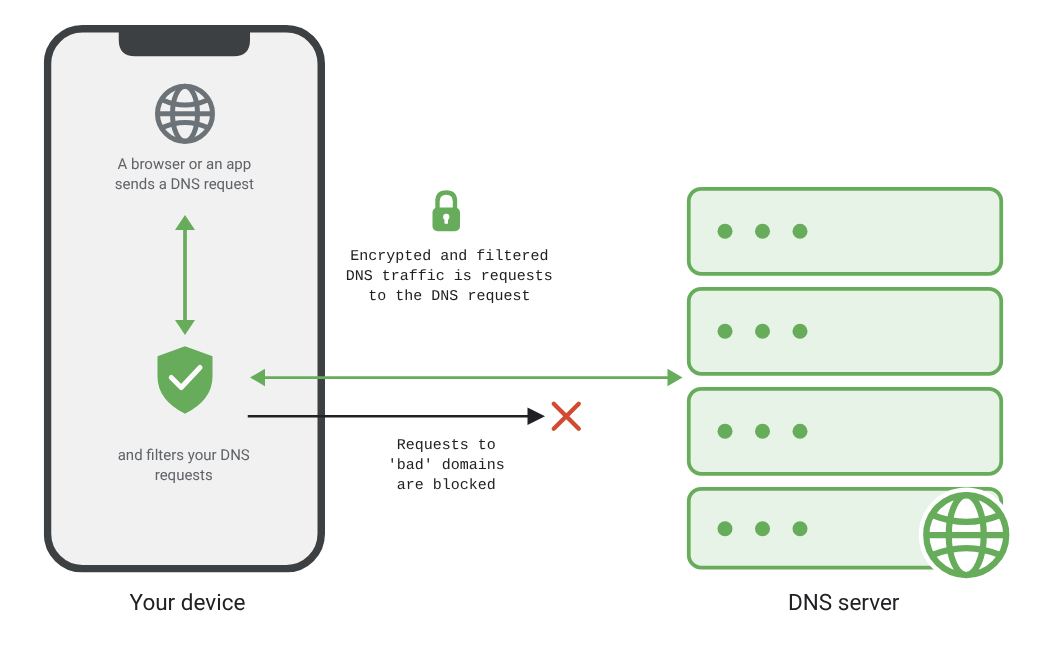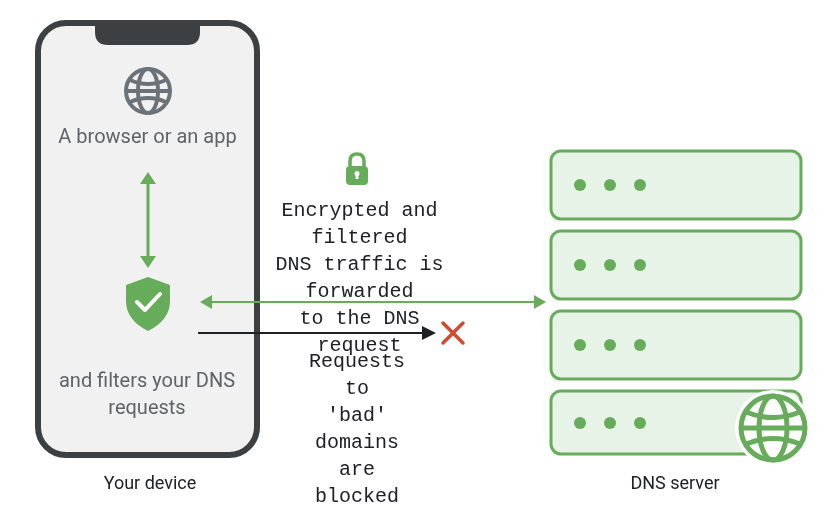"A browser or an app" .label { font-size: 20px -> 12px }
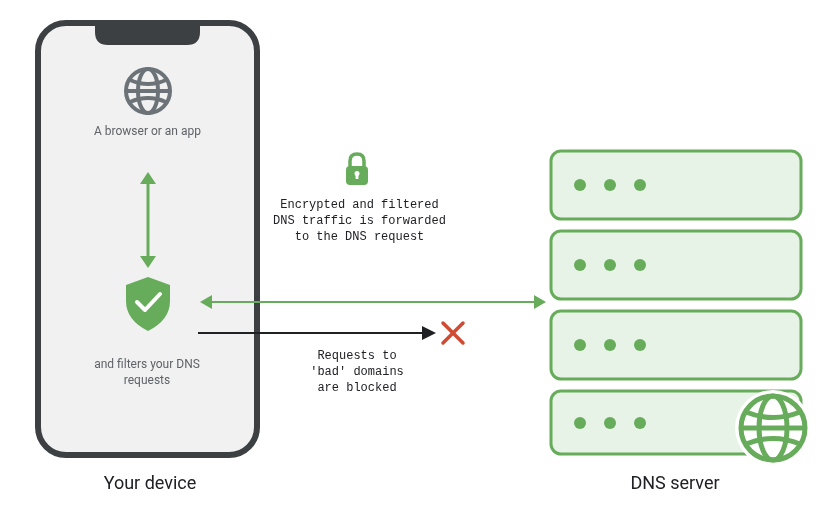"sends a DNS request" span { html: none -> <span>sends a DNS request</span> }
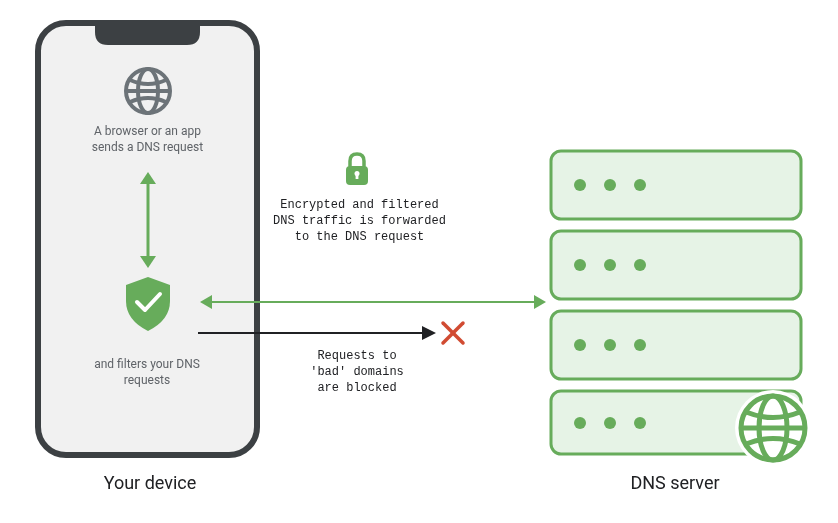"DNS traffic is forwarded" span { text: forwarded -> requests }
